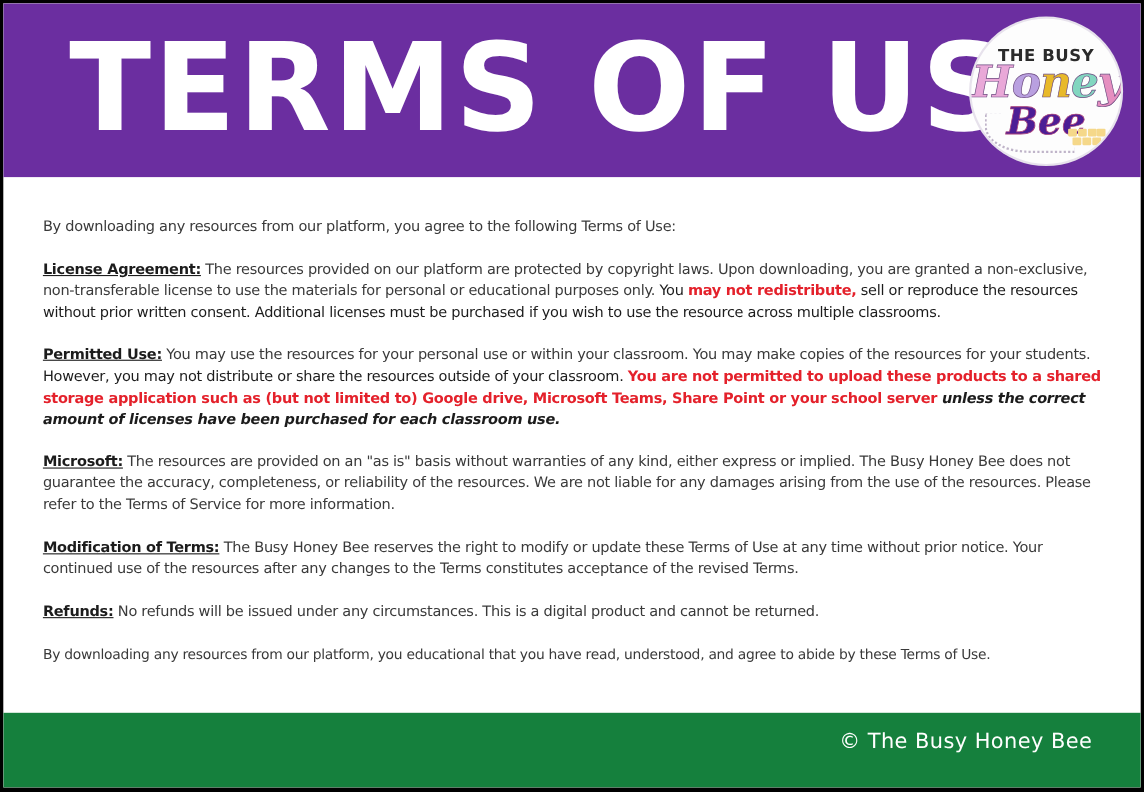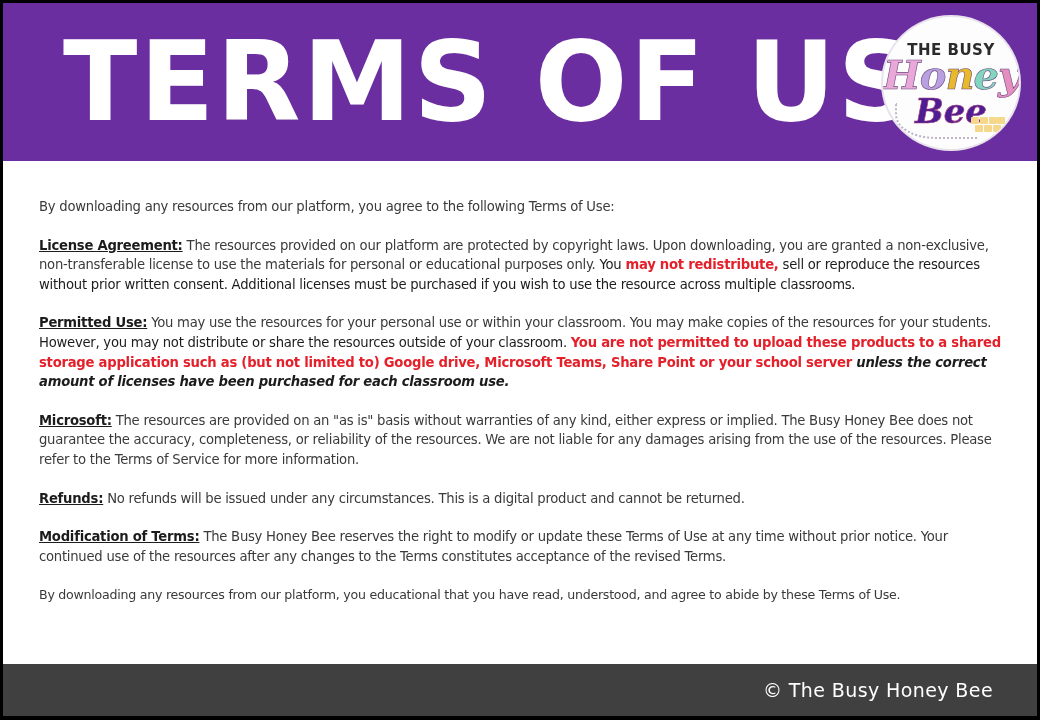"Refunds: No refunds will be" p { order: before "Modification of Terms: The Busy" -> after "Modification of Terms: The Busy" }
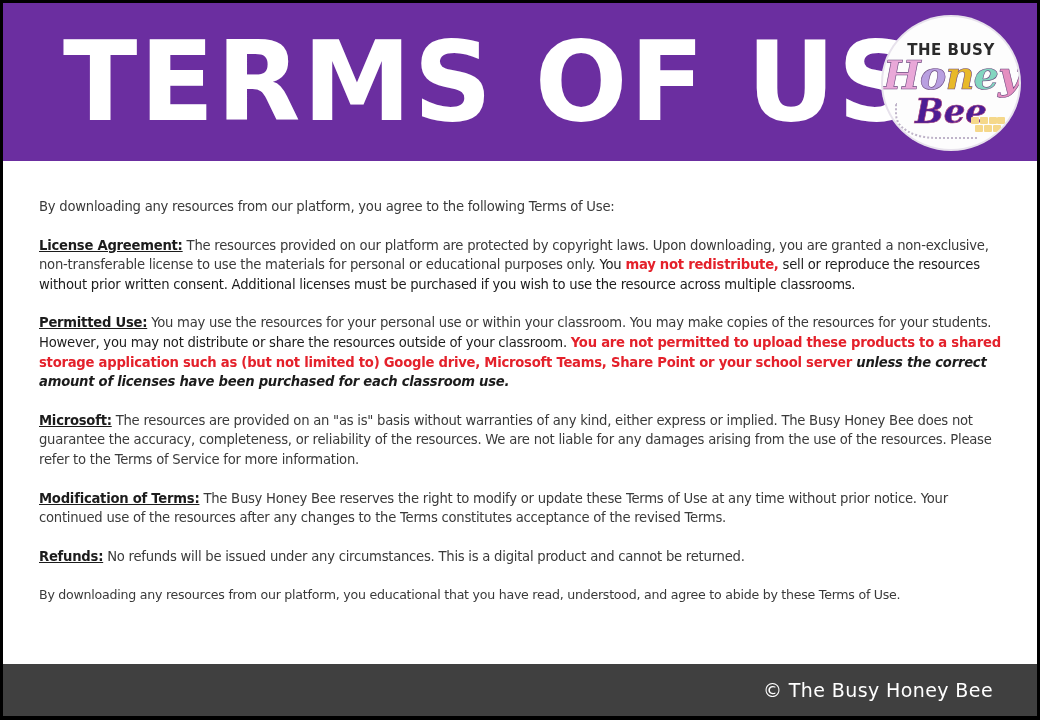"© The Busy Honey Bee" #footer { background: #404040 -> #15803d; height: 52px -> 68px }
